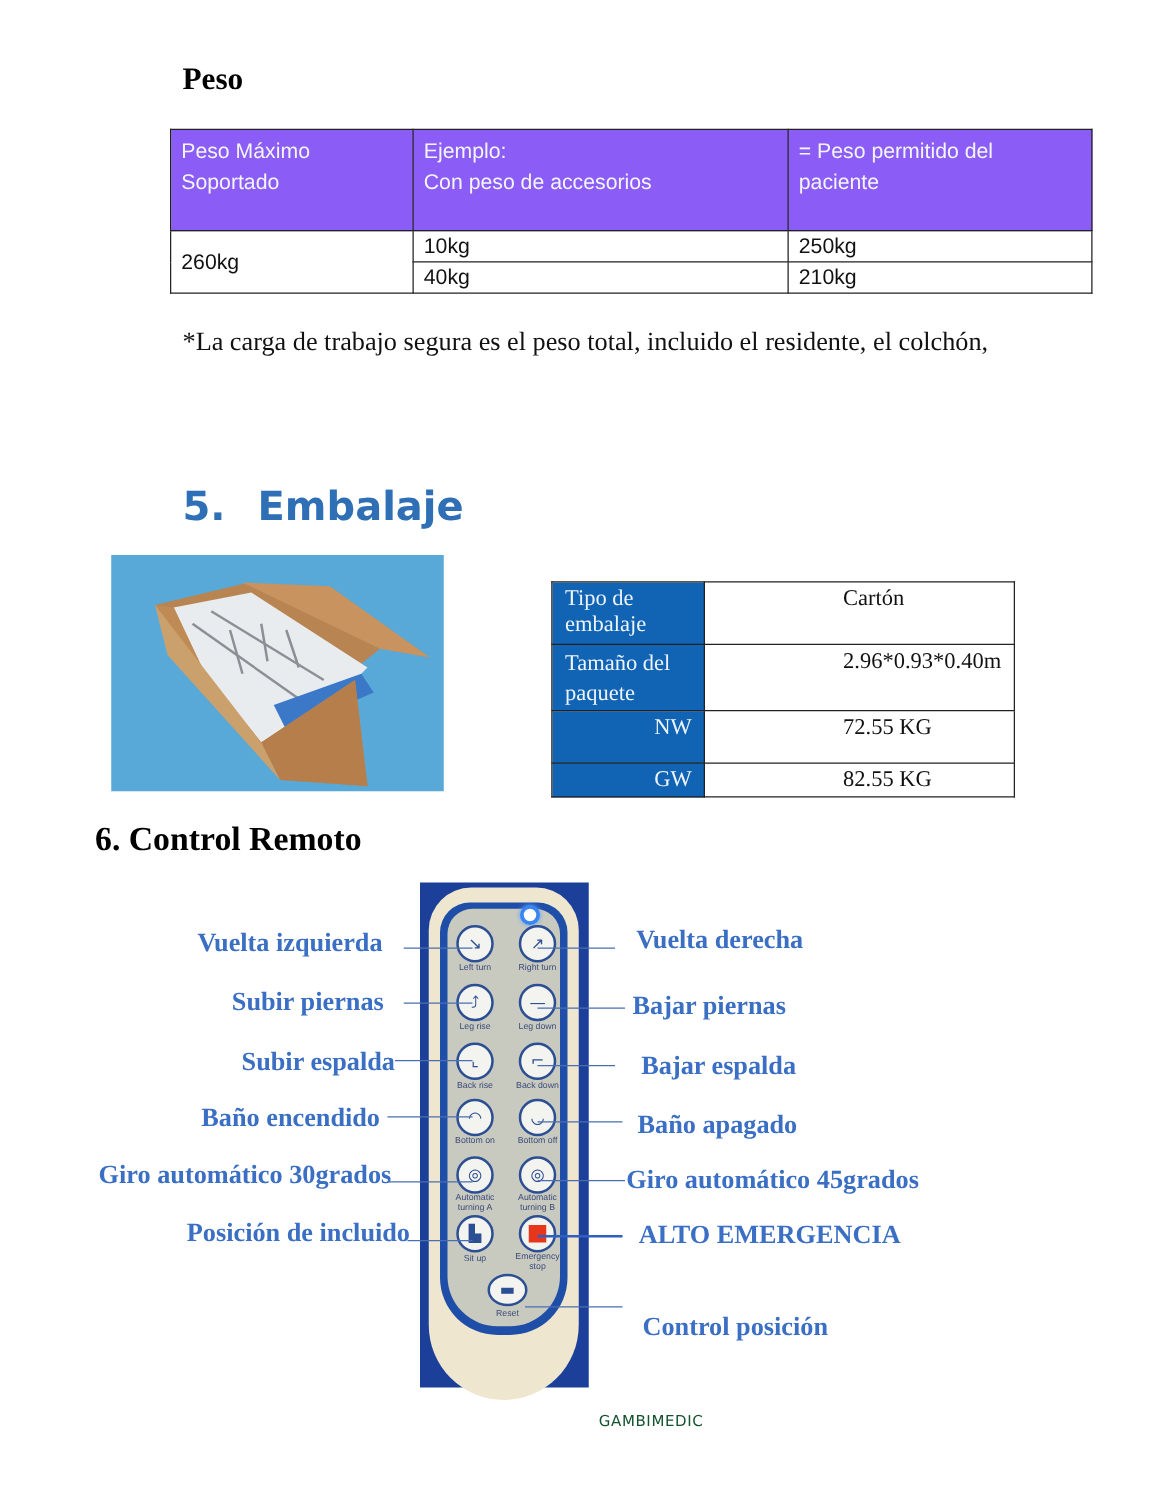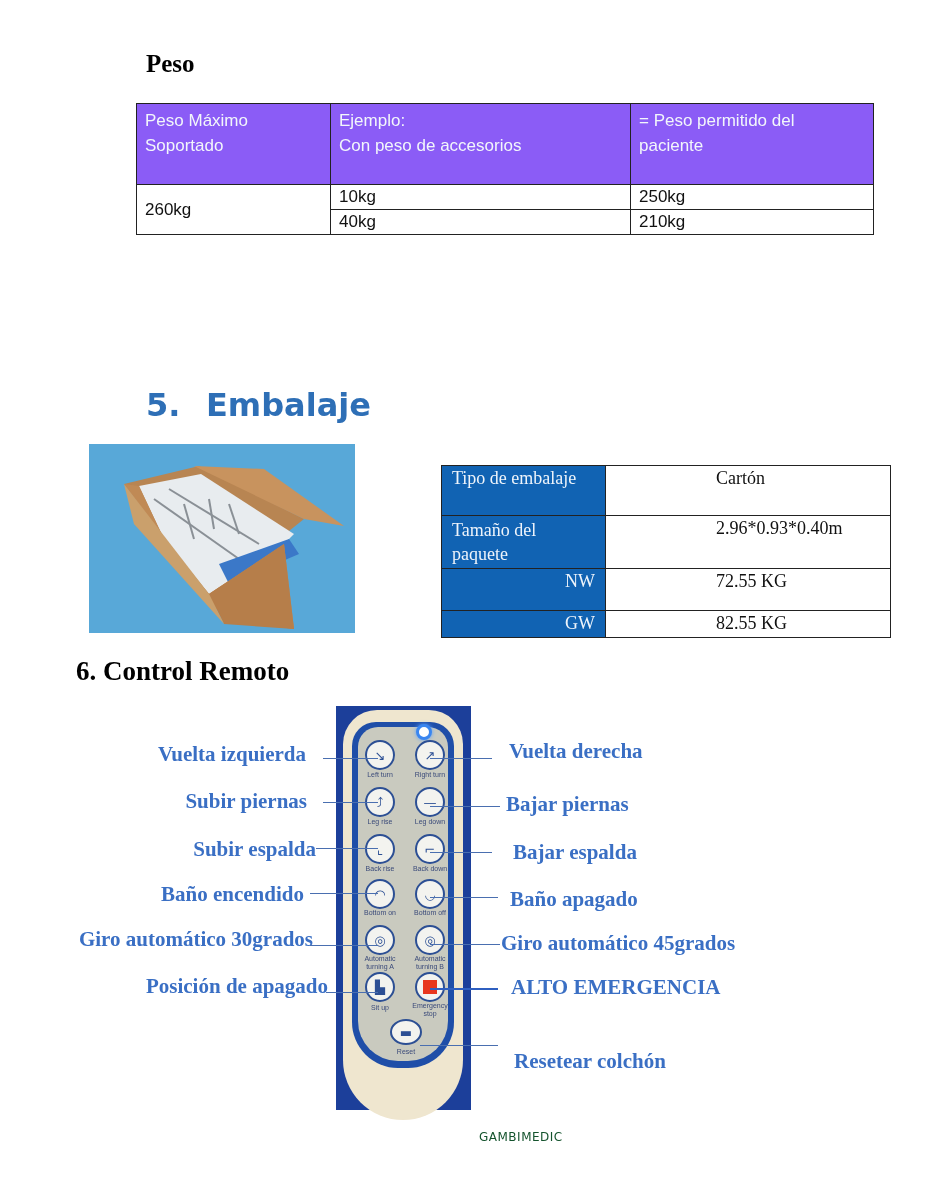"*La carga de trabajo segura" div { html: none -> <div>*La carga de trabajo segura es el peso total, incluido el residente, el colchón,</div> }
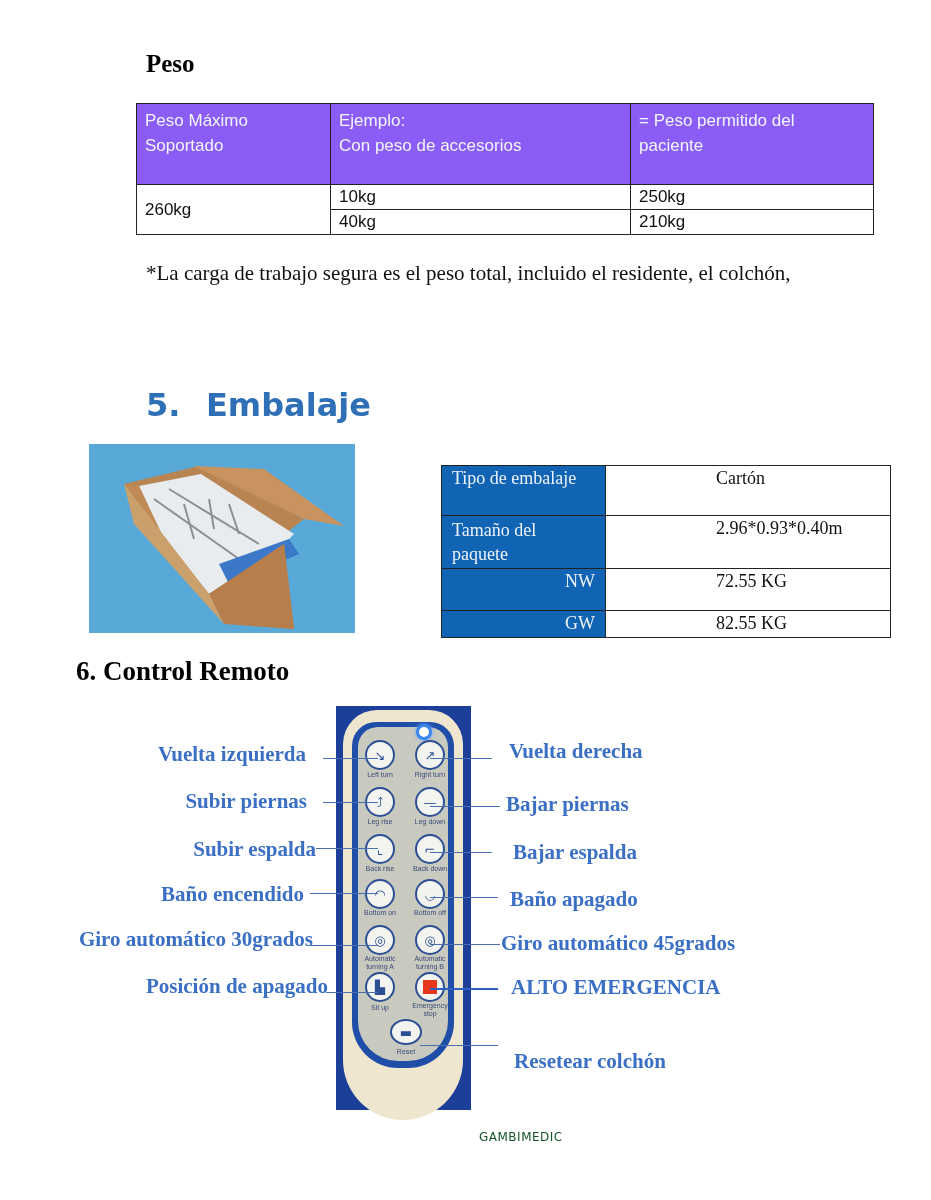"Tipo de embalaje" .ptable { width: 450px -> 371px }
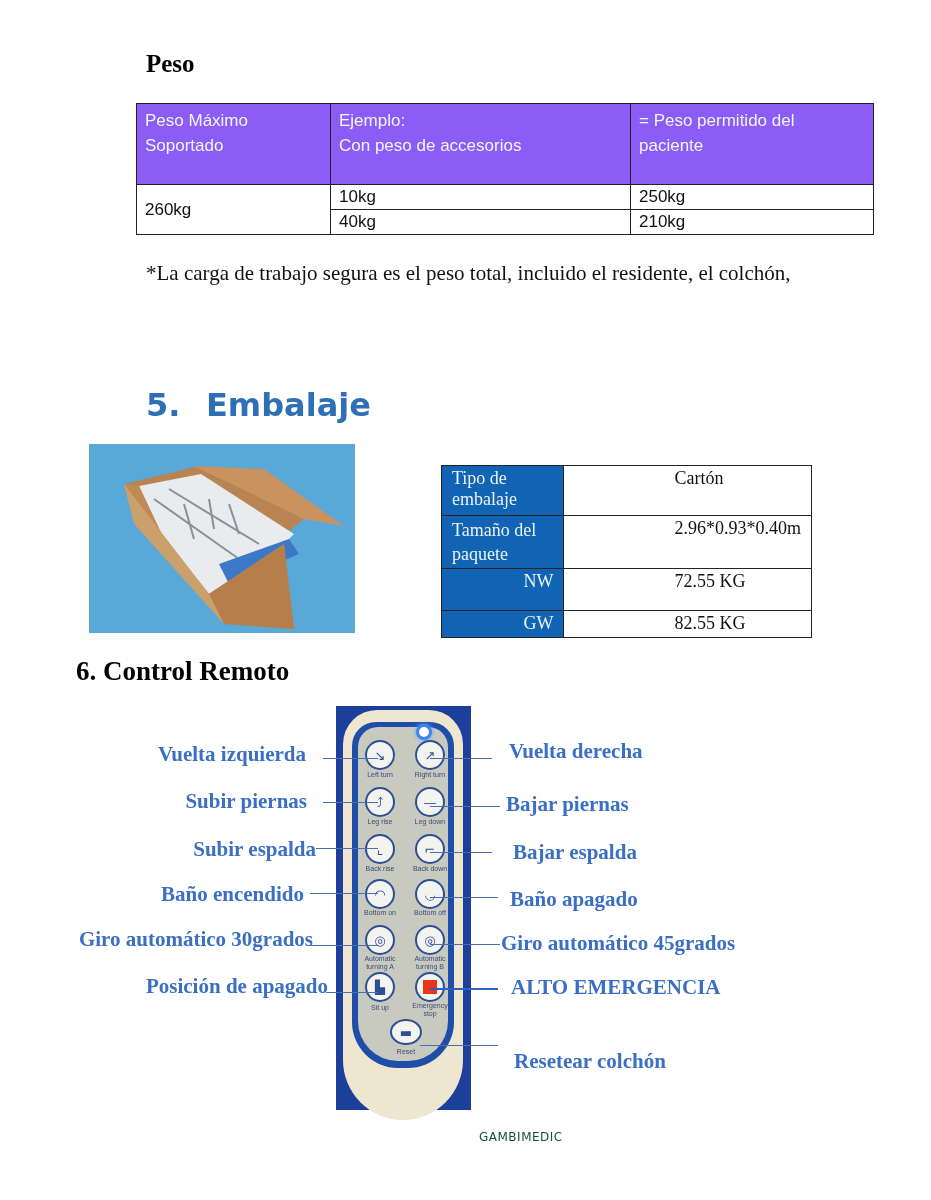"Posición de apagado" div.abs { text: apagado -> incluido }
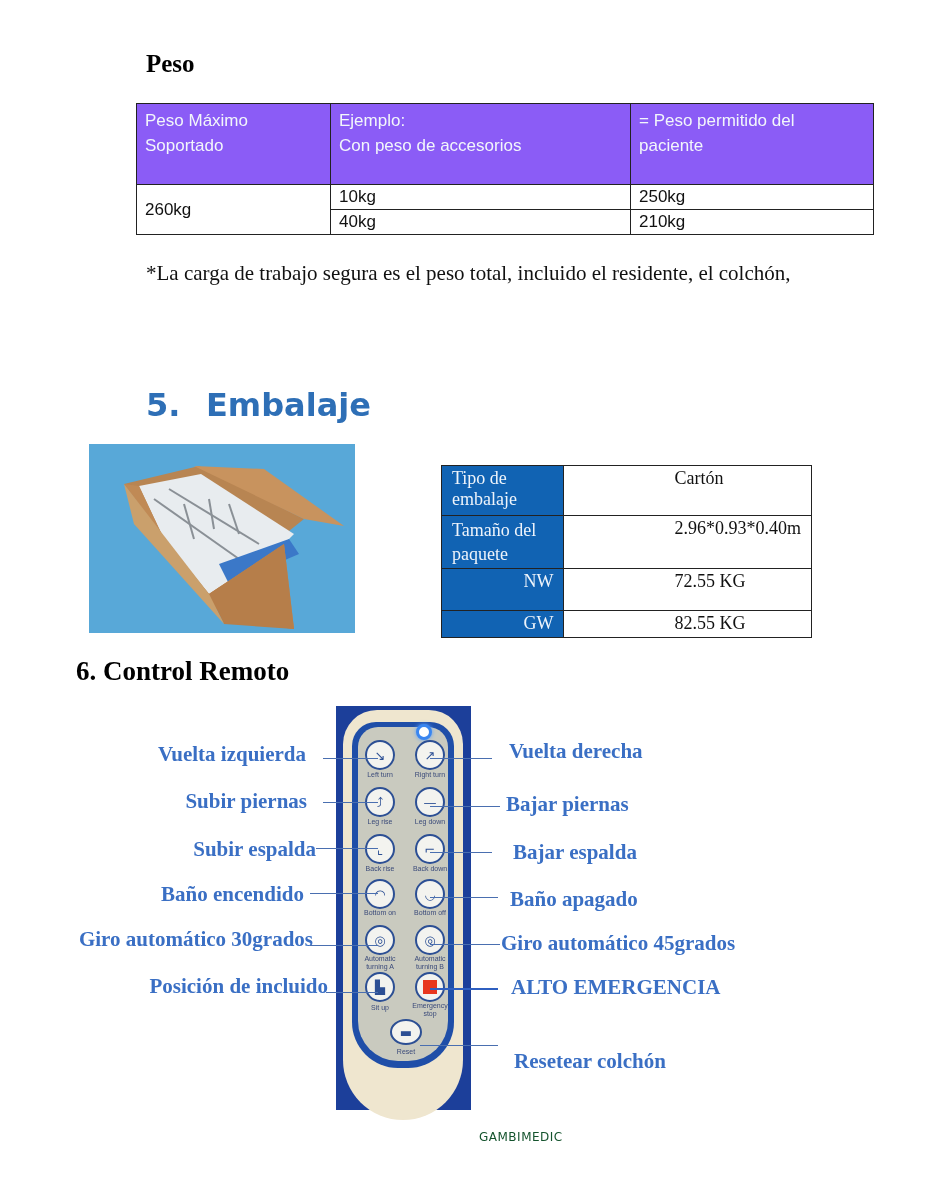"Resetear colchón" div.abs { text: Resetear colchón -> Control posición }
